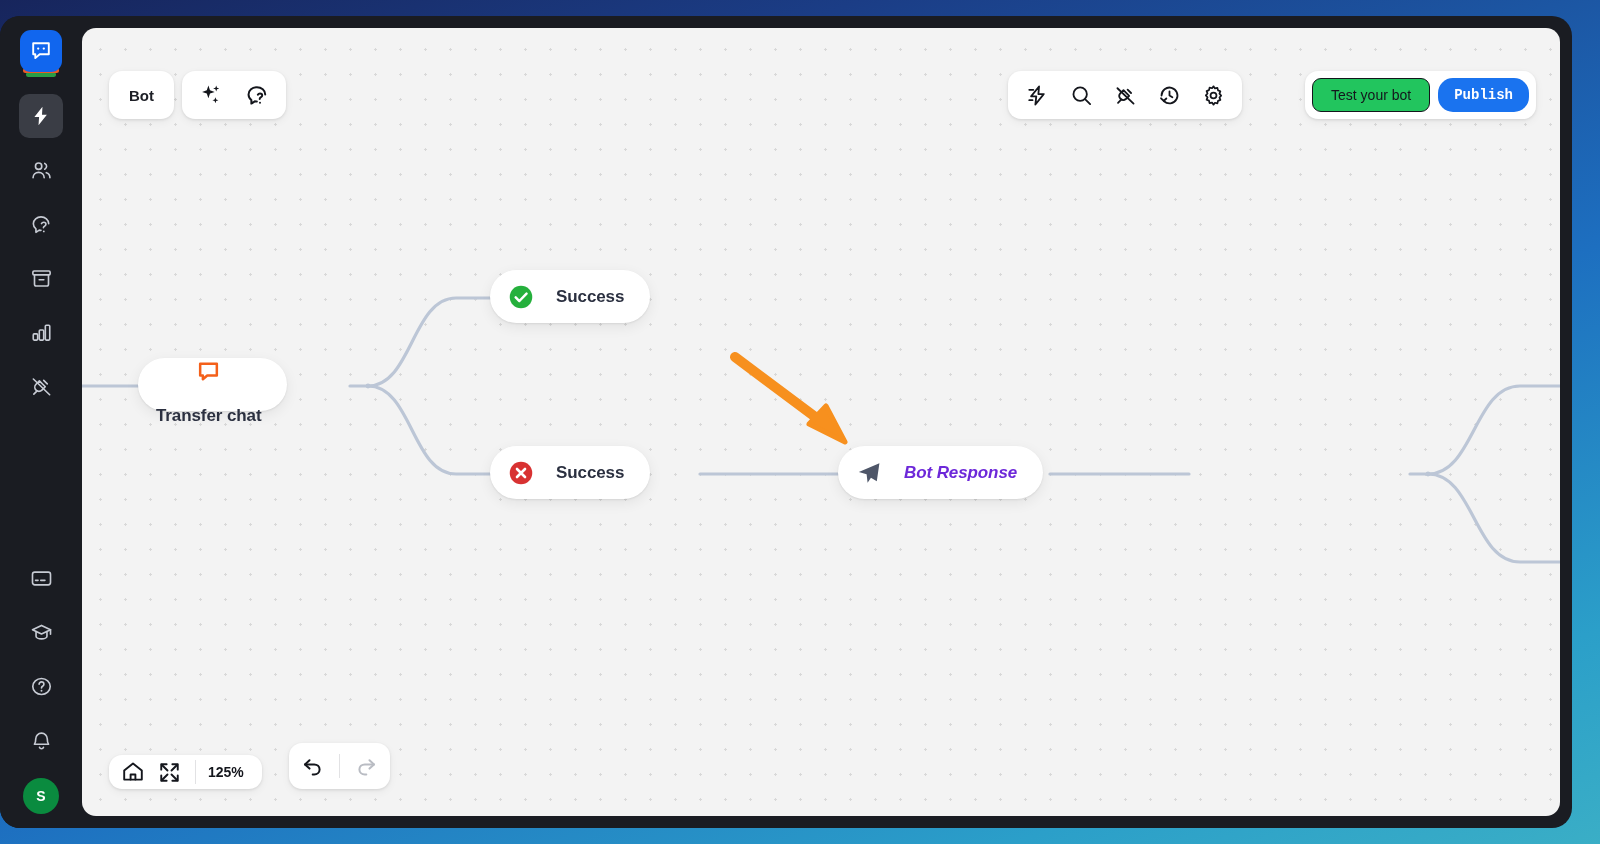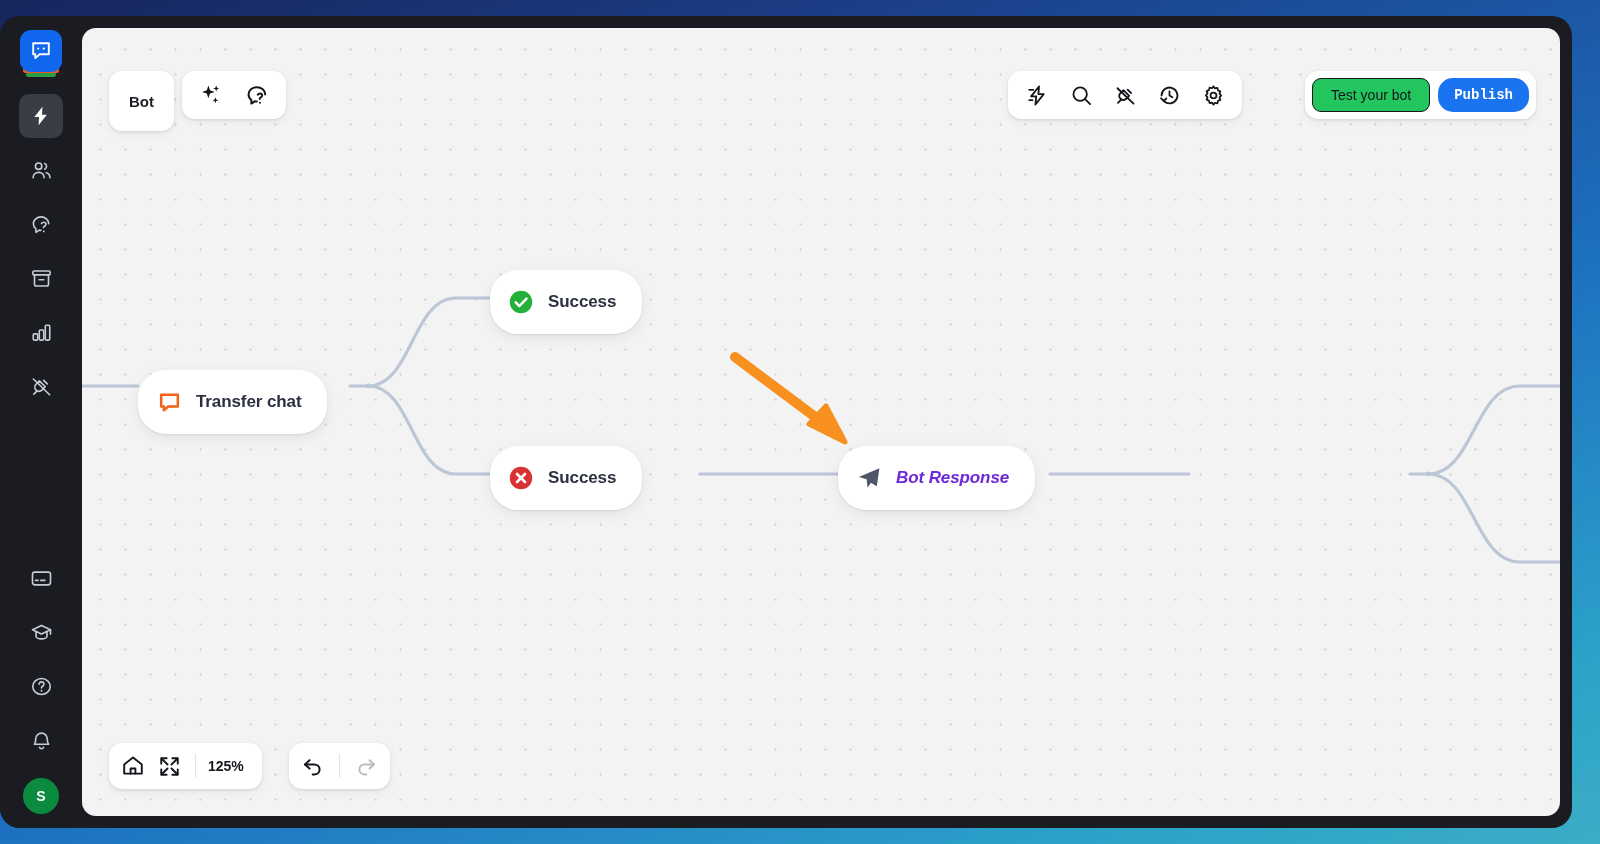"Bot" #bot-chip { height: 60px -> 48px }
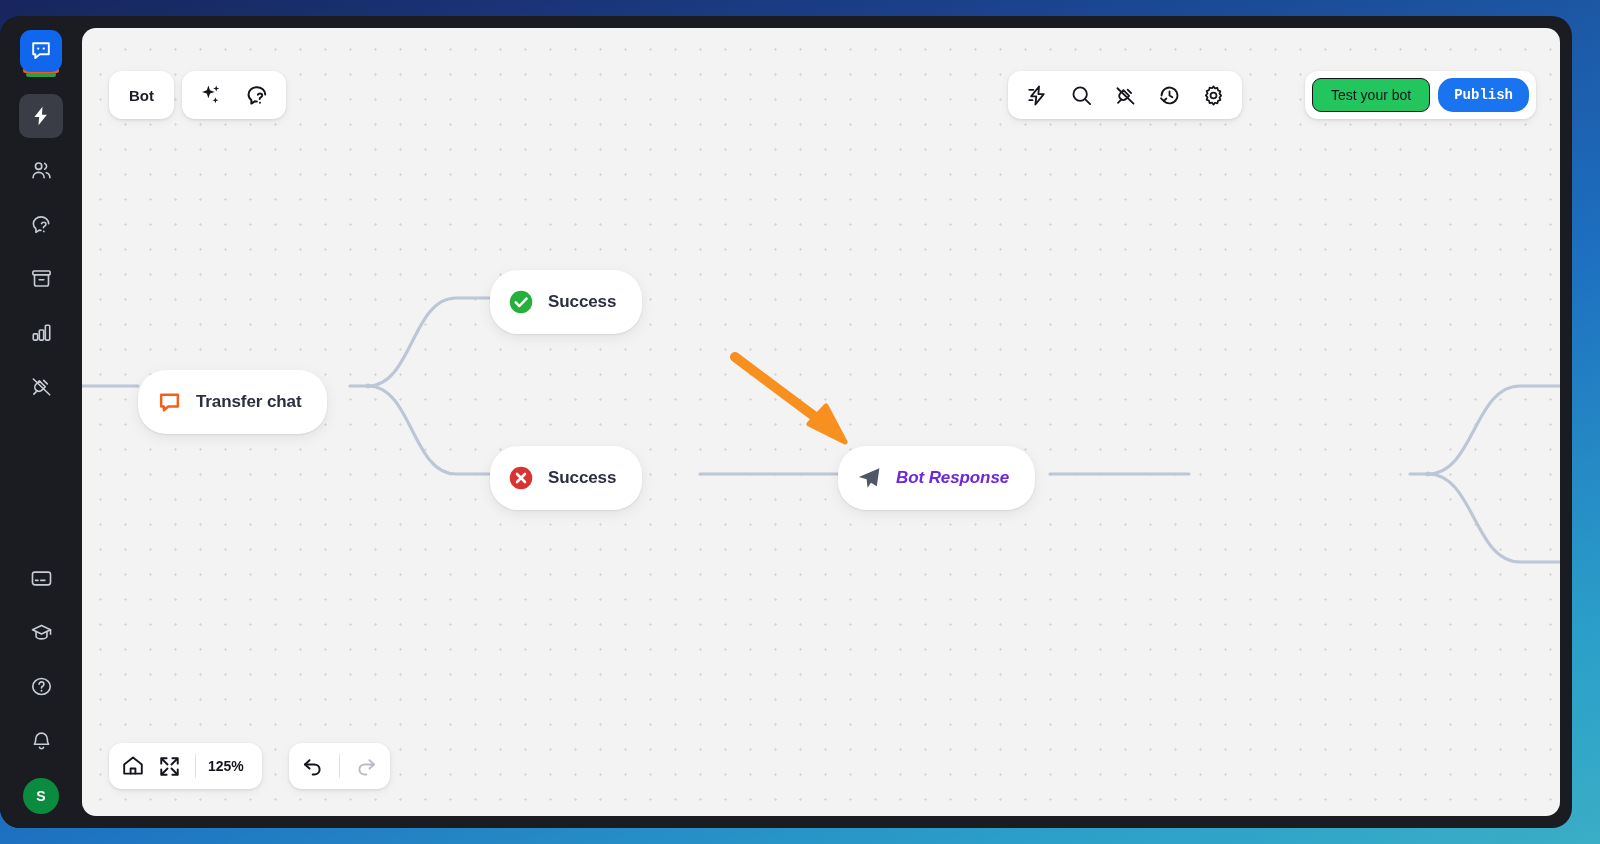"Success" .node { gap: 14px -> 22px; height: 64px -> 53px }
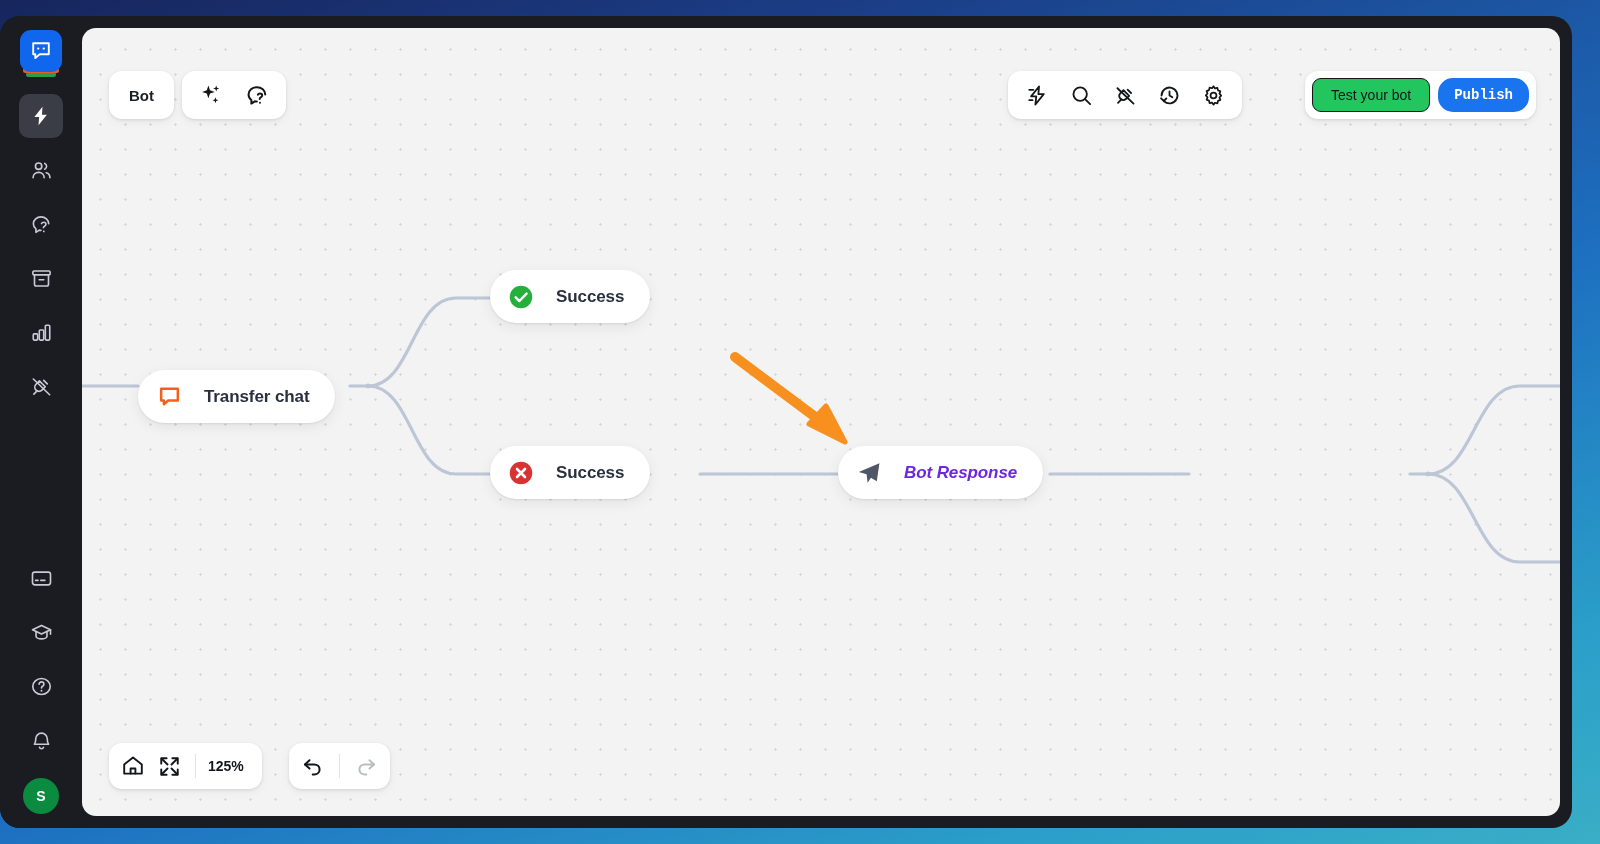"Transfer chat" div.node { flex-direction: none -> column; top: 342px -> 330px }
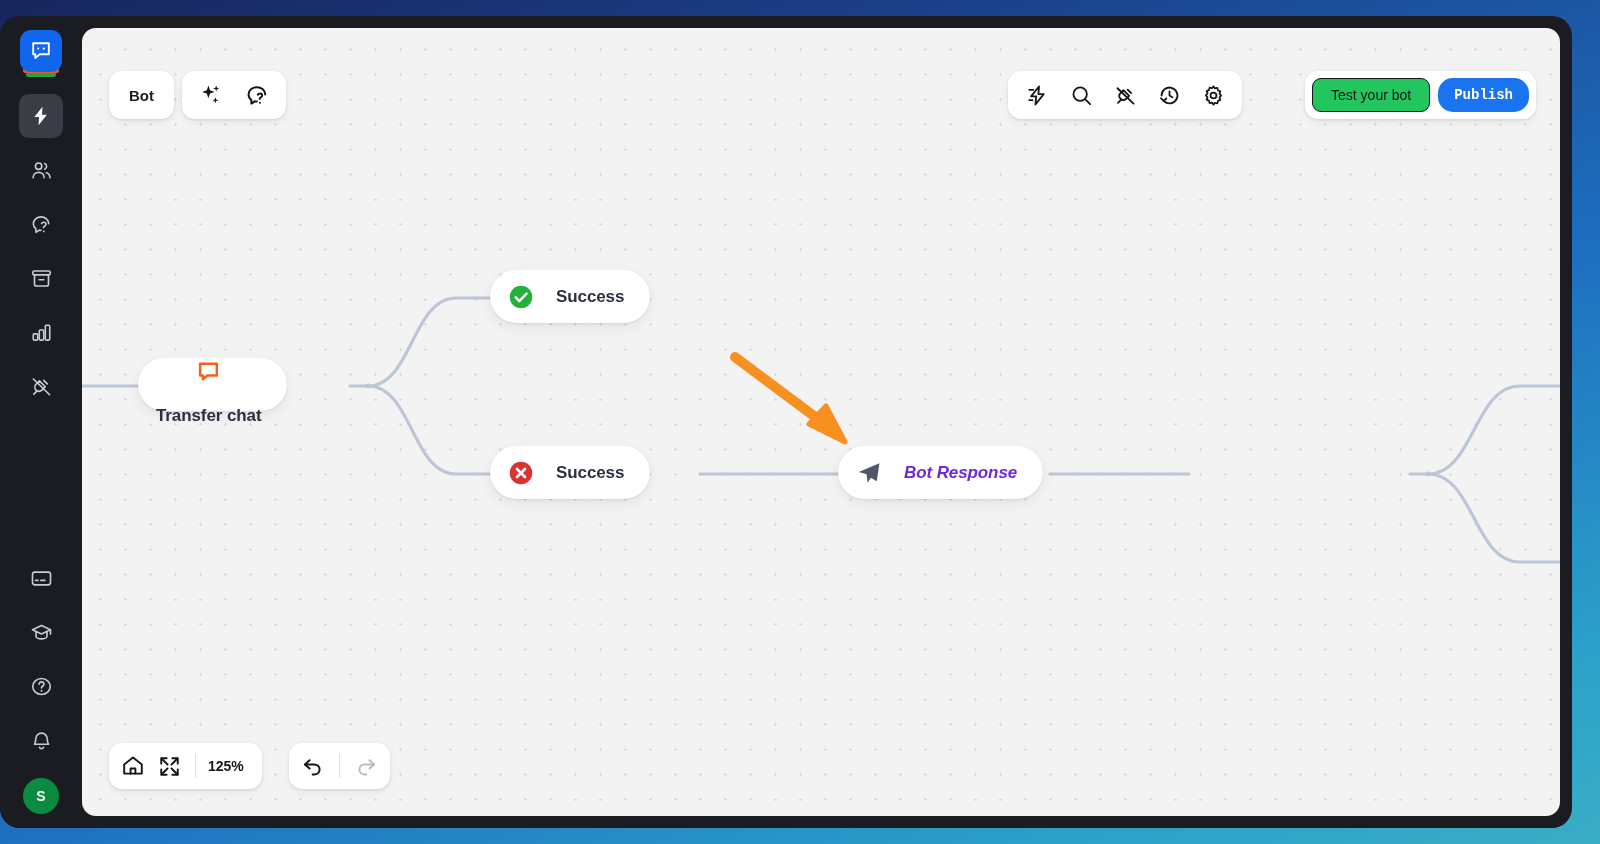"125%" #zoom-chip { height: 46px -> 34px }
